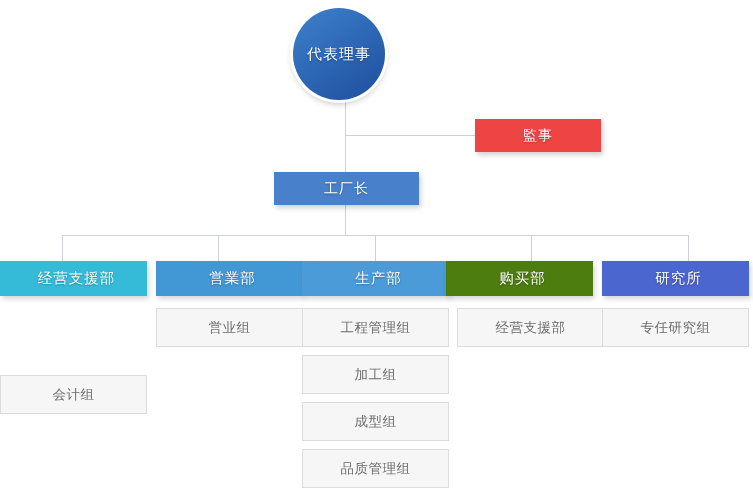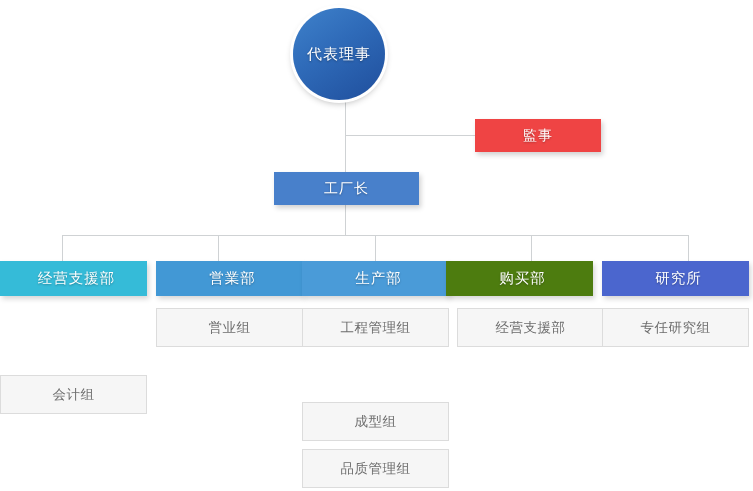"加工组" div.sub-box { html: none -> <div> <span>加工组</span> </div> }
